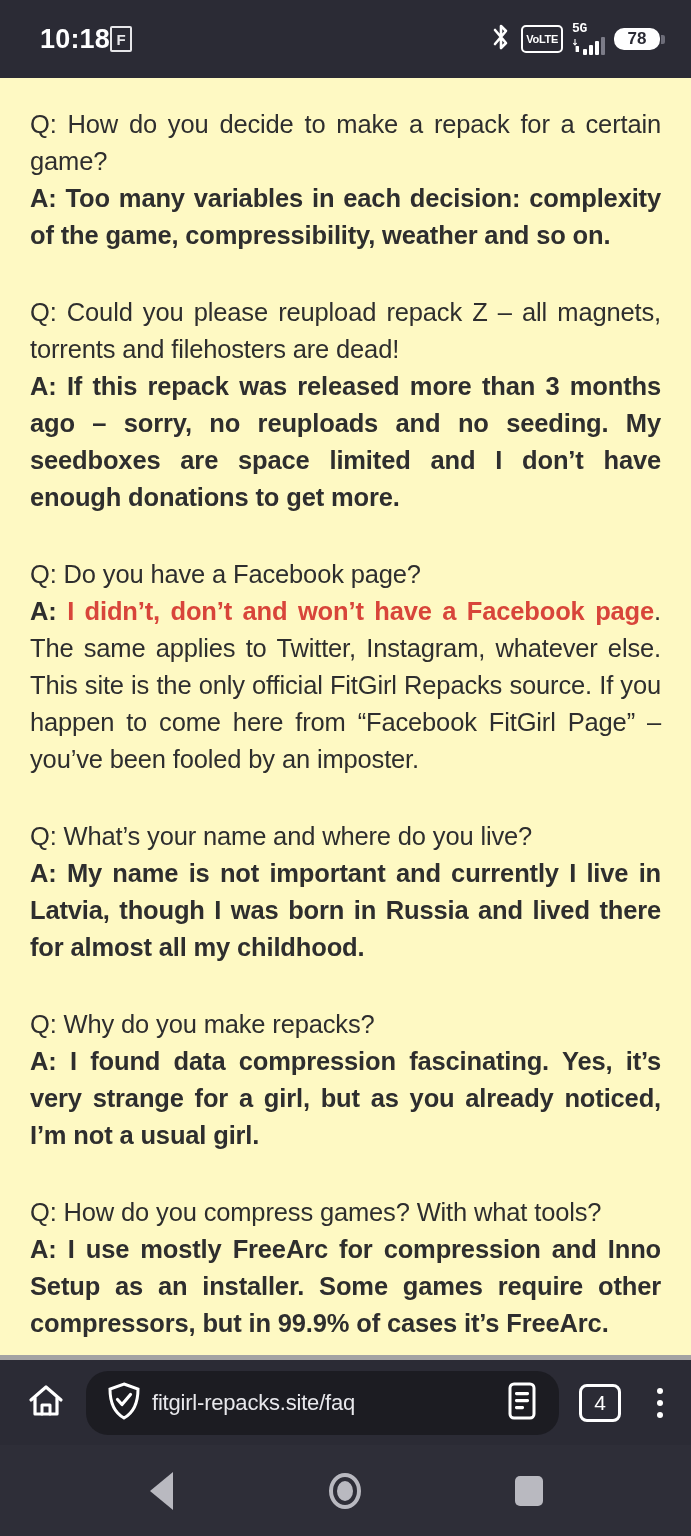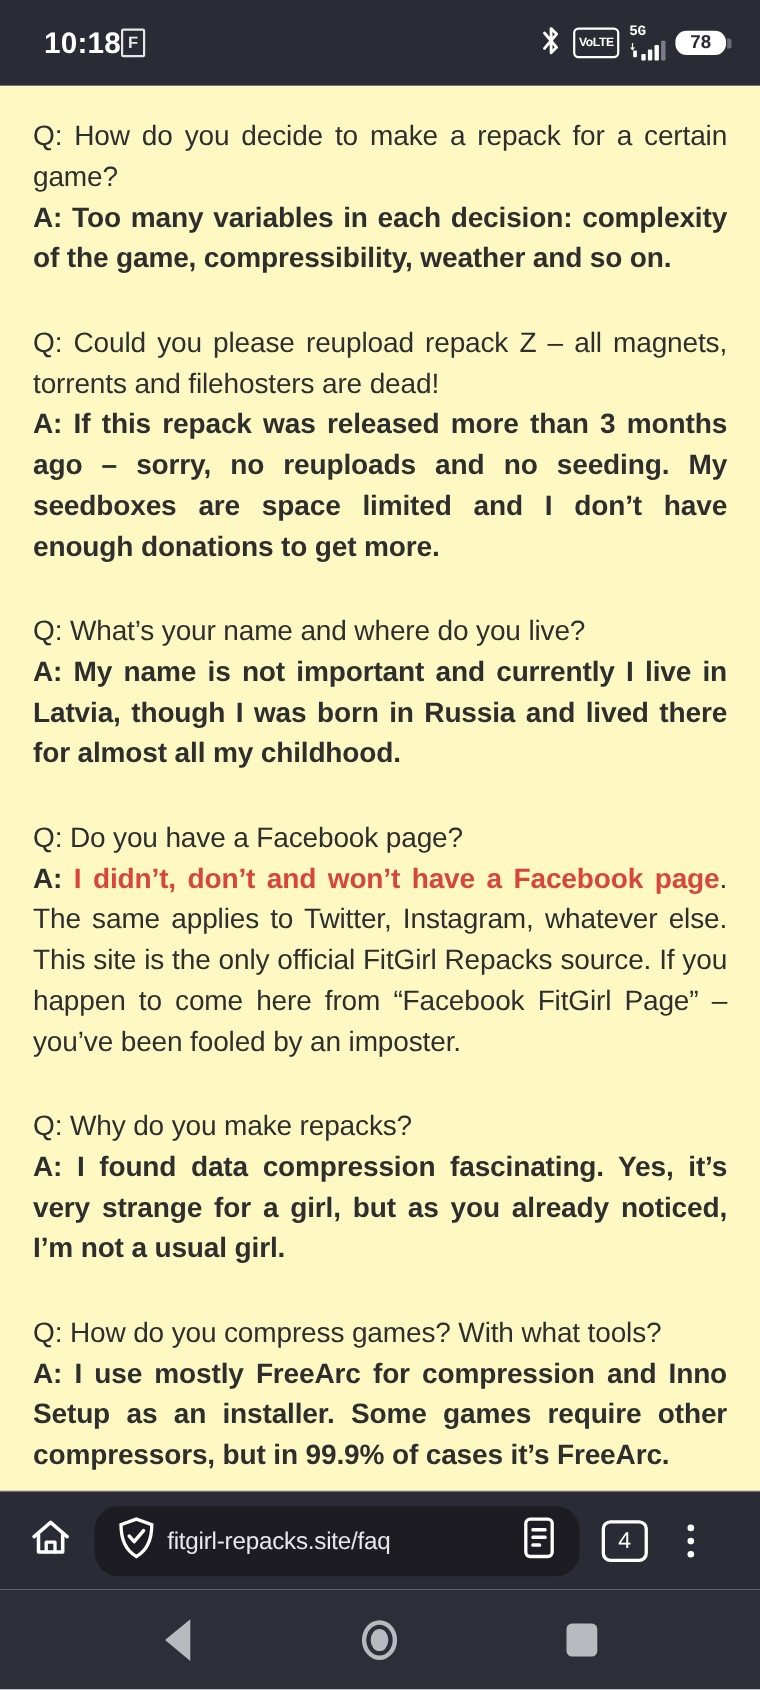"Q: What’s your name and" div.qa-block { order: before "Q: Do you have a" -> after "Q: Do you have a" }
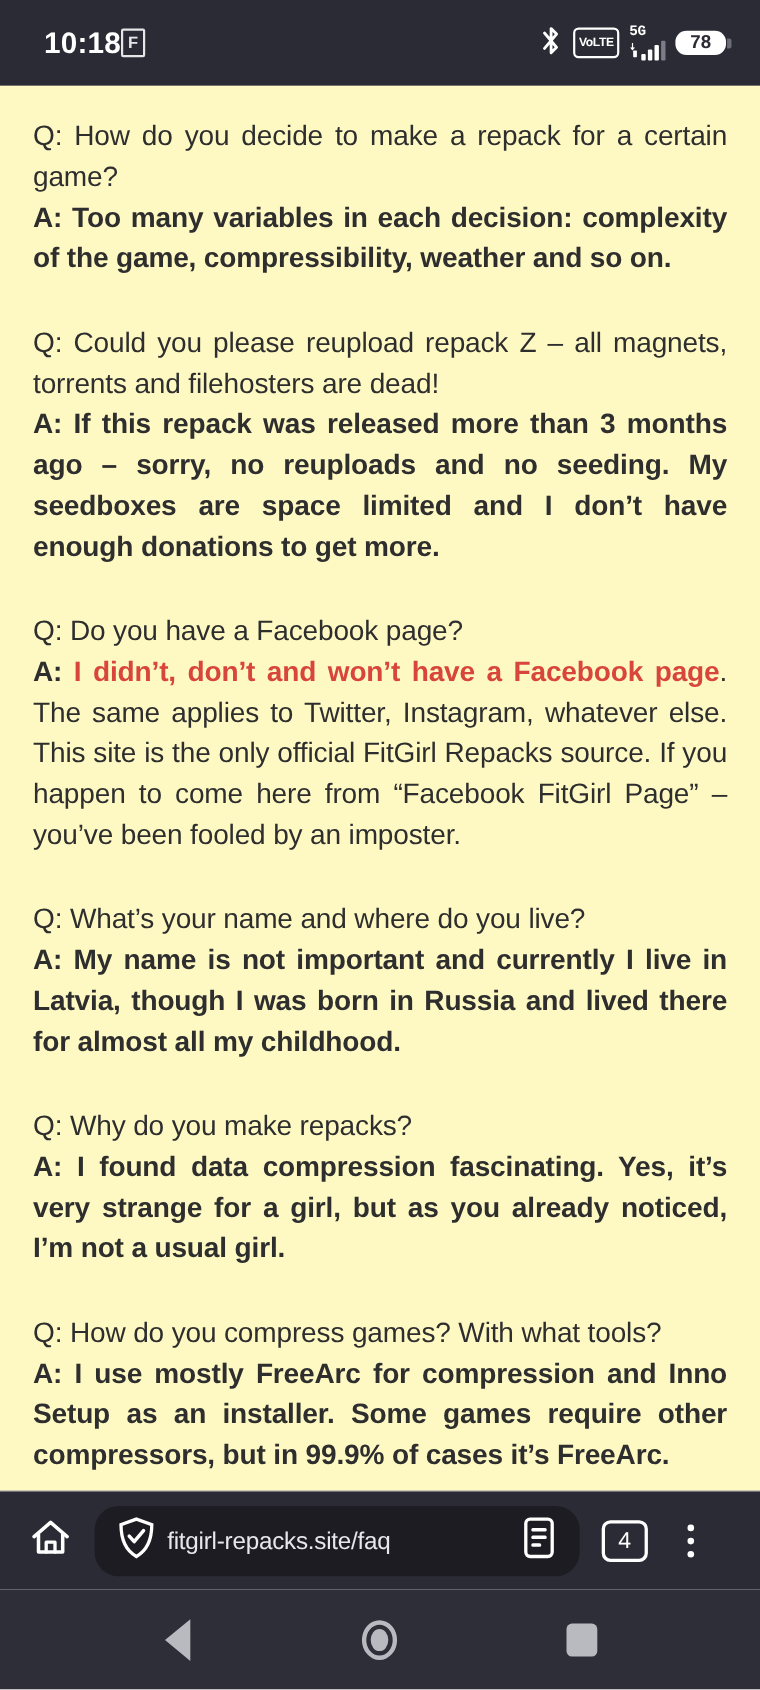"fitgirl-repacks.site/faq" .toolbar { border-top: 1px solid #a3a3a3 -> 5px solid #a3a3a3; padding: 0 36px 0 18px -> 0 4px 0 18px }
